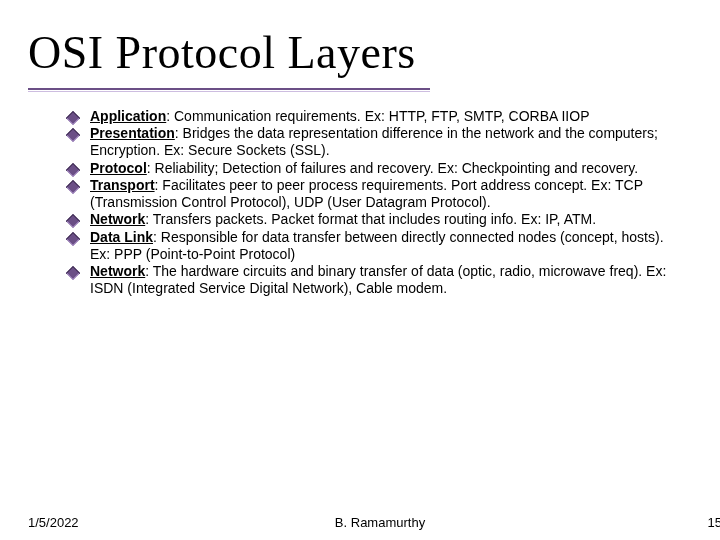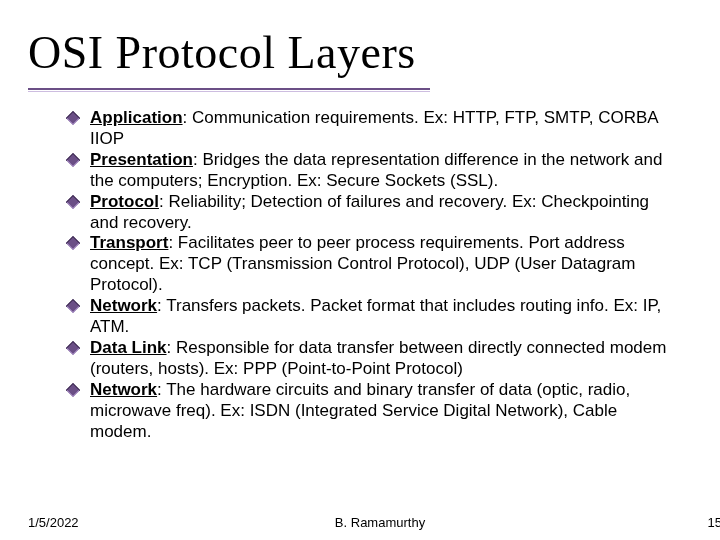"Application: Communication requirements." .content { font-size: 17px -> 14px }
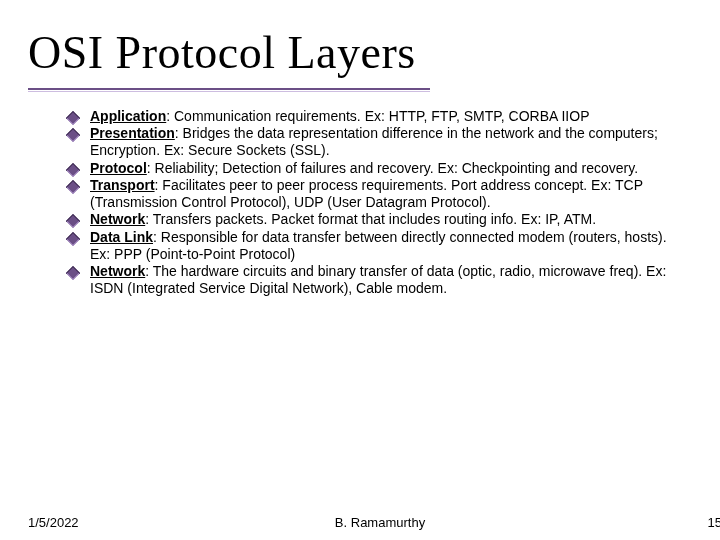": Responsible for data transfer" span { text: modem (routers -> nodes (concept }
